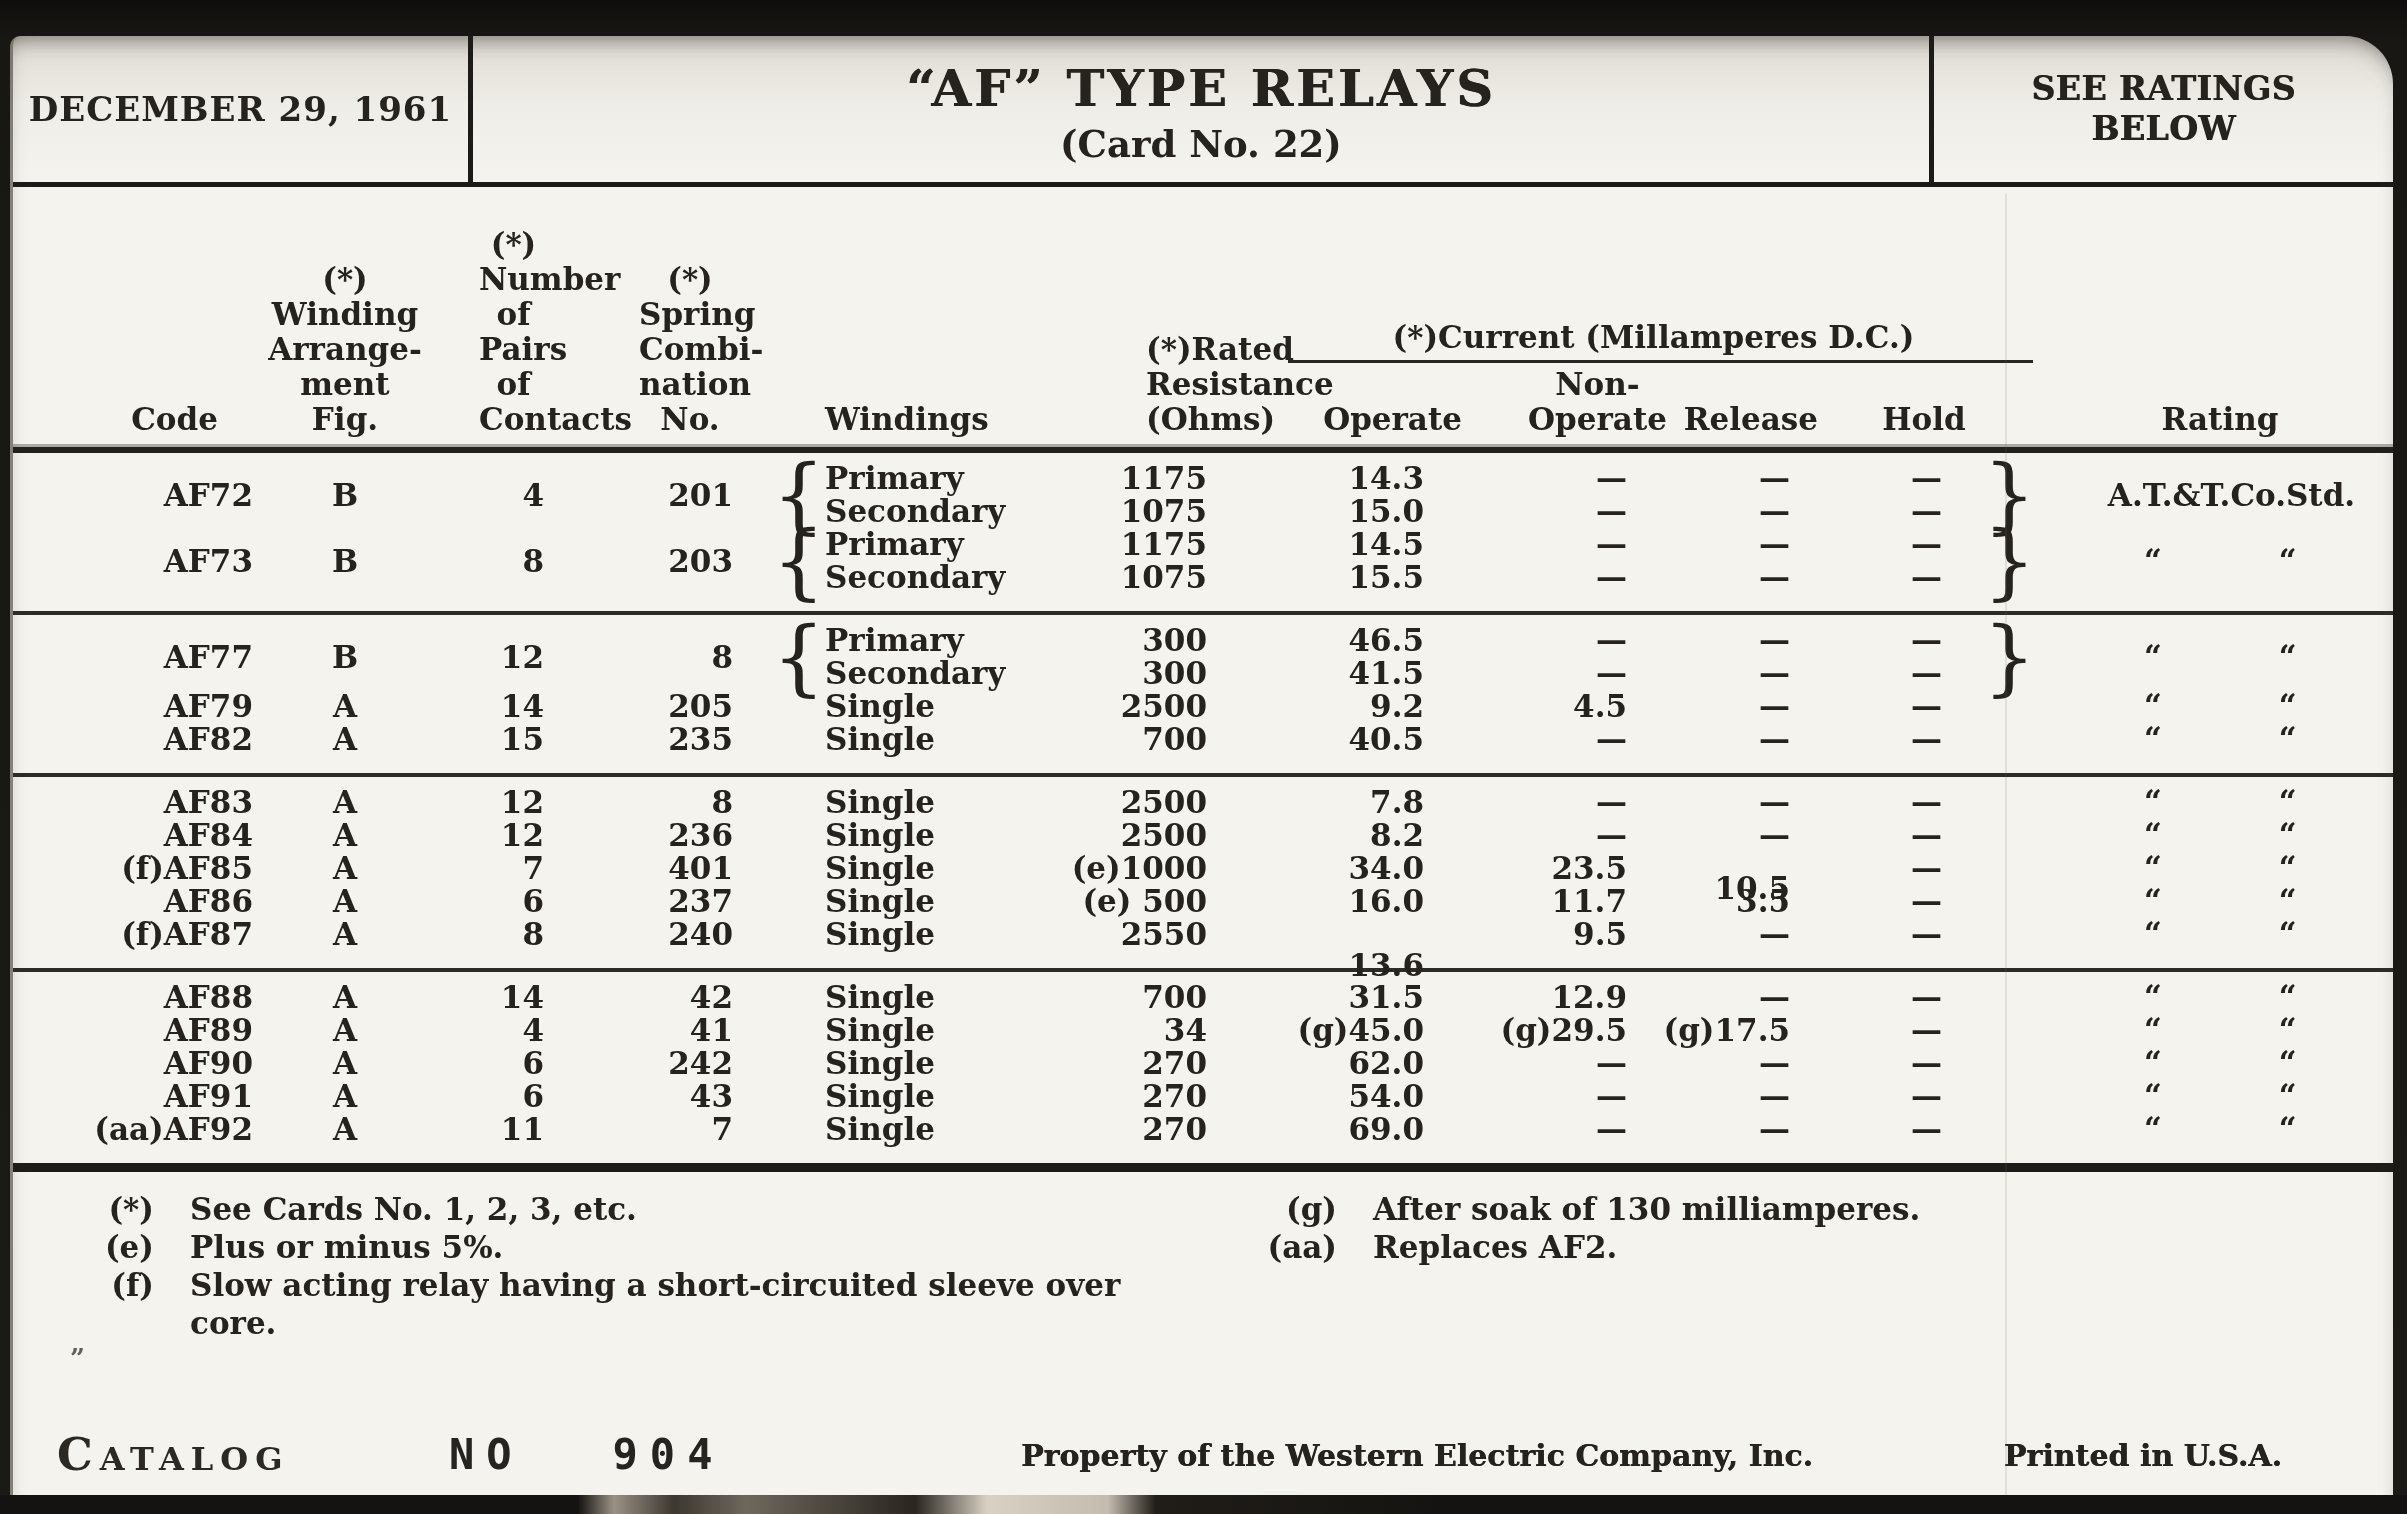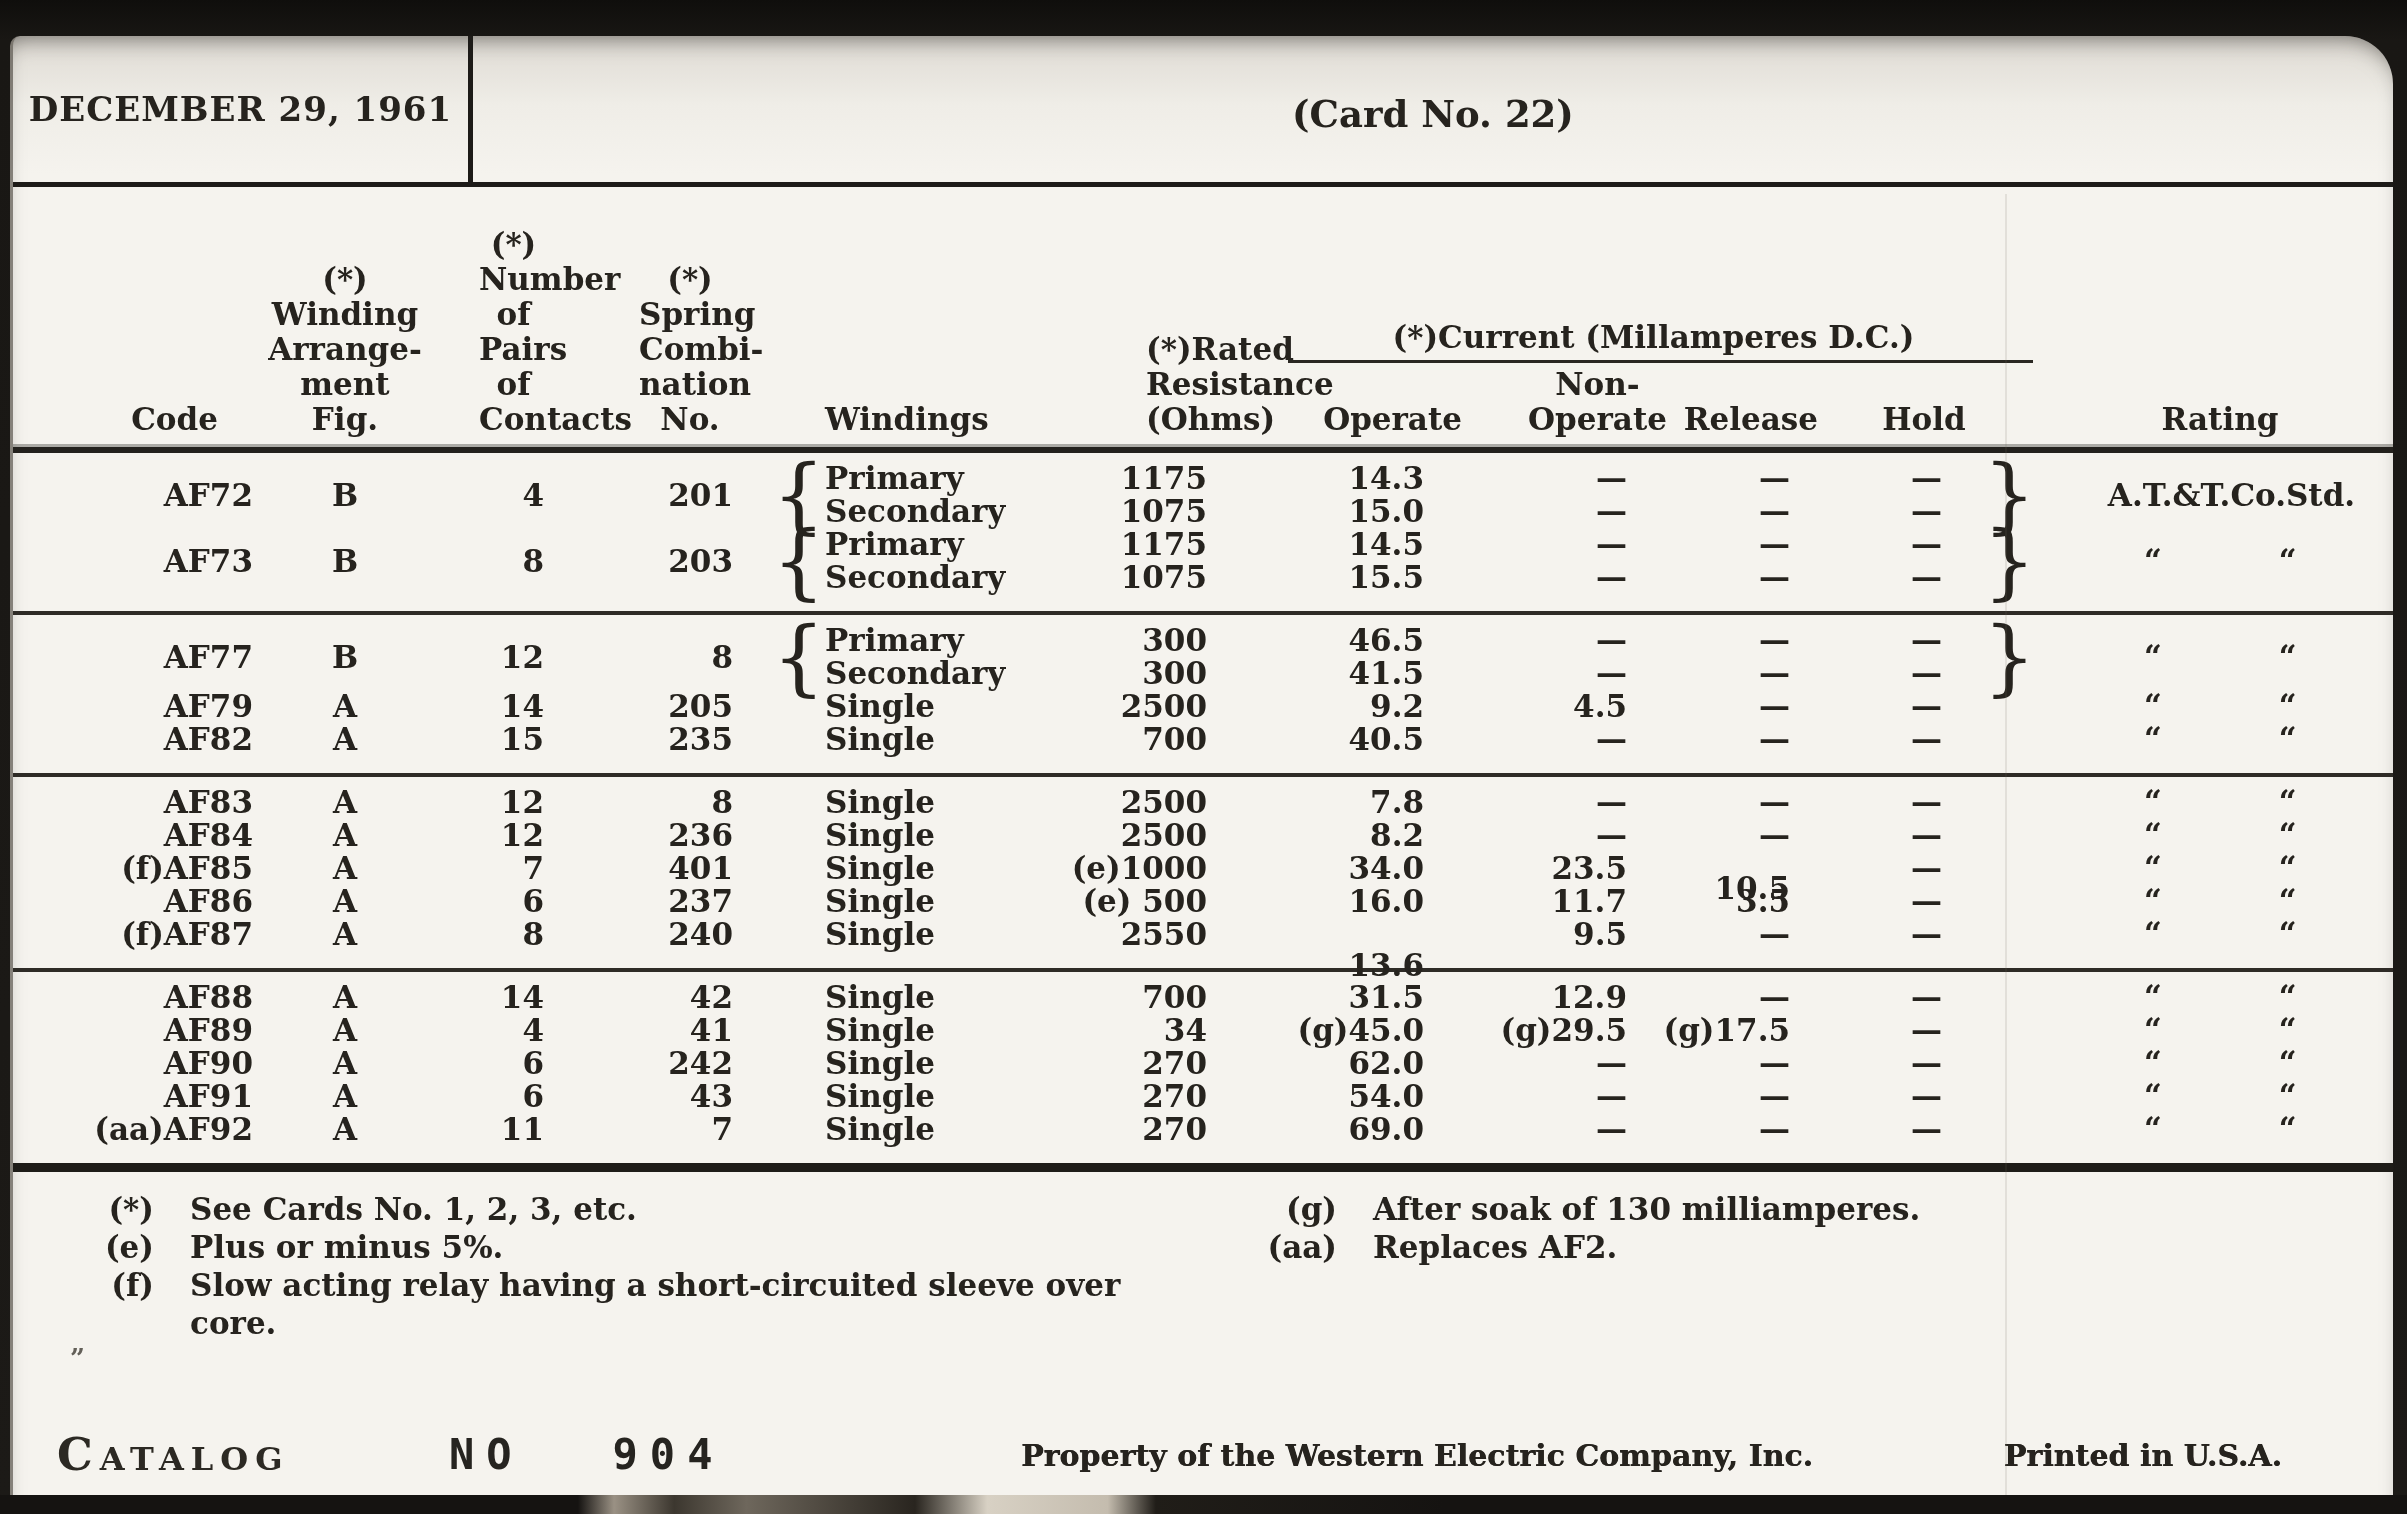"“AF” TYPE RELAYS" div.title { html: none -> <div>“AF” TYPE RELAYS</div> }
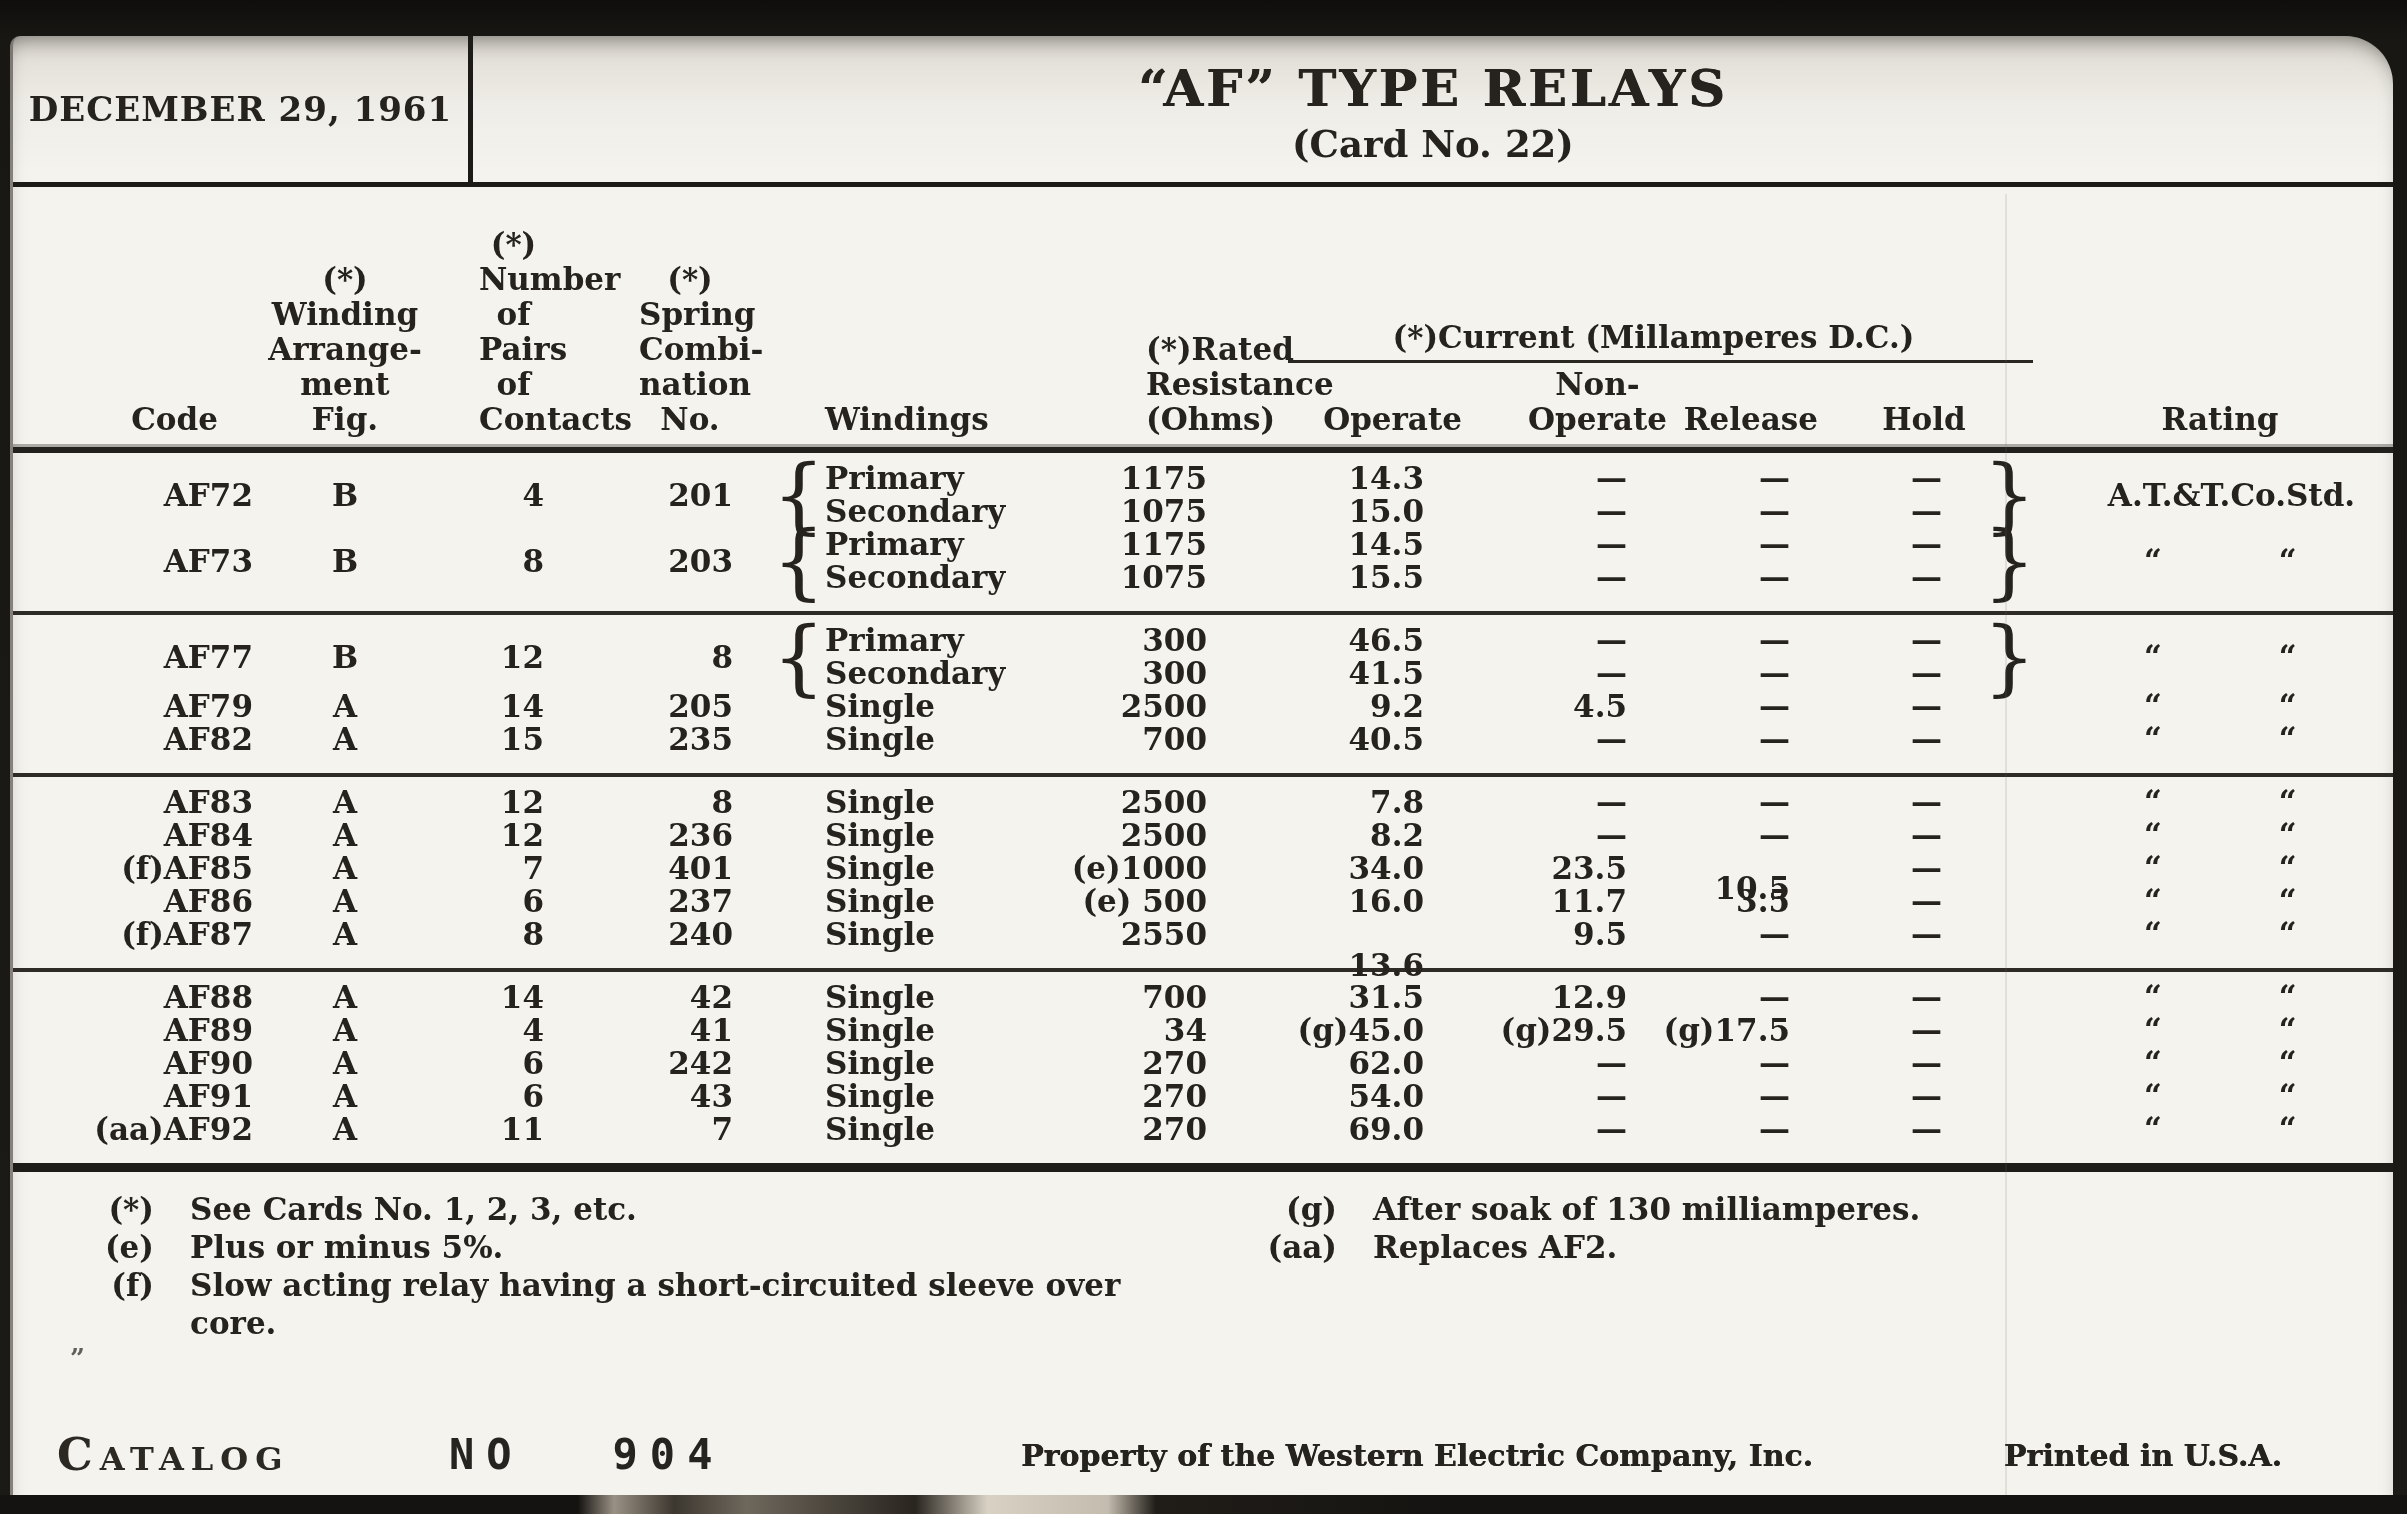"SEE RATINGS" div.hcell { html: none -> <div> <div>SEE RATINGS</div> <div>BELOW</div> </div> }
